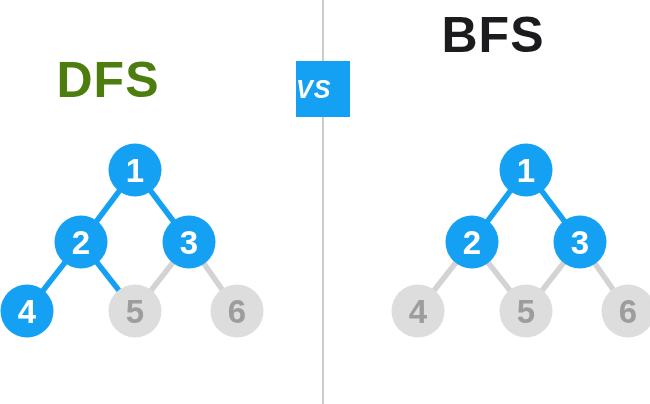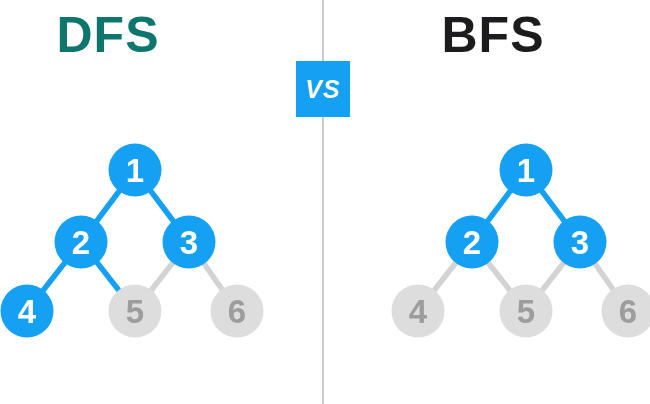"DFS" div.panel-title { color: #0f766e -> #4d7c0f; margin-top: none -> 45px }
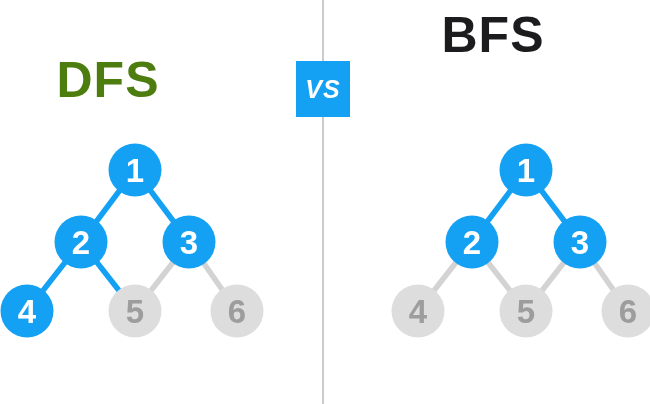"VS" .vs-badge { justify-content: center -> flex-start }
